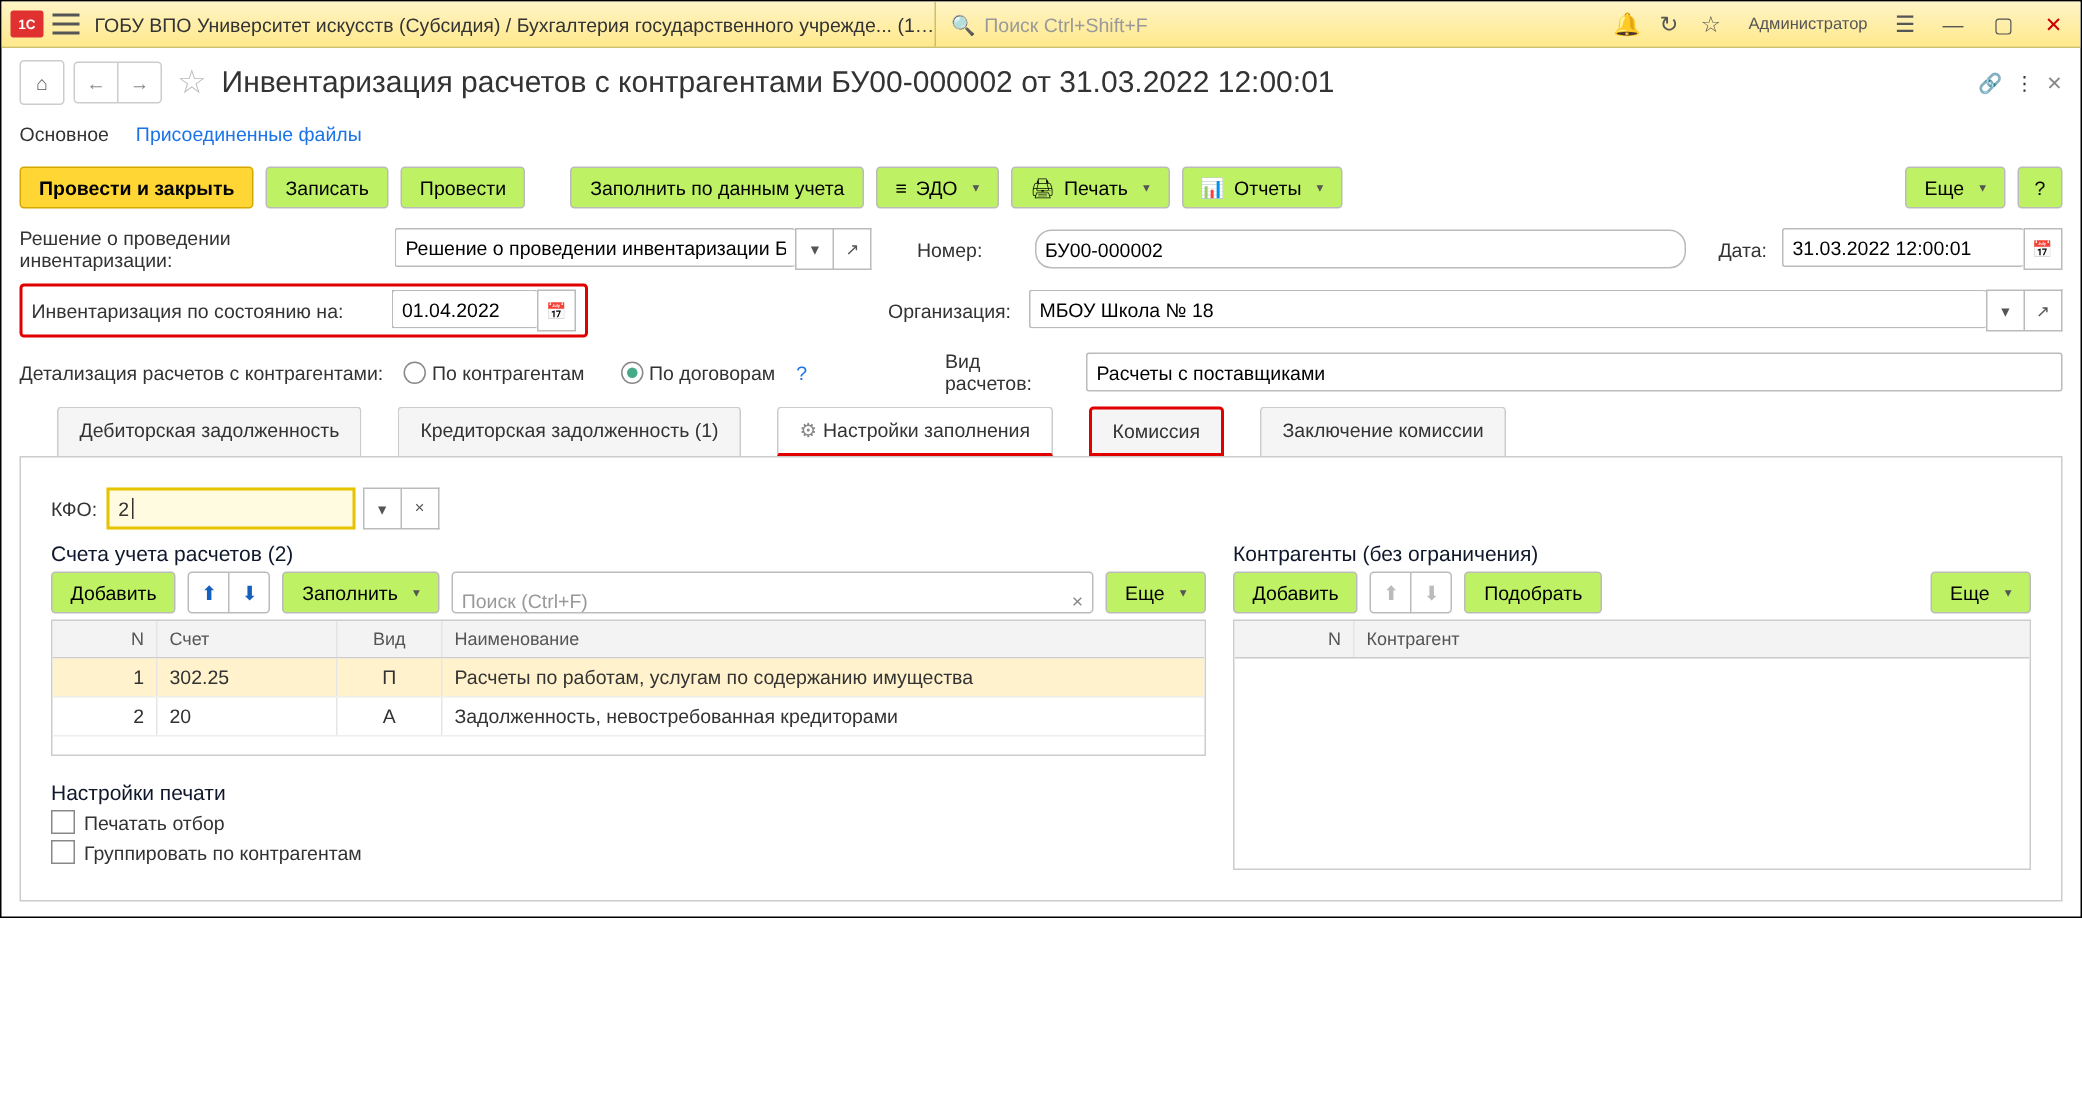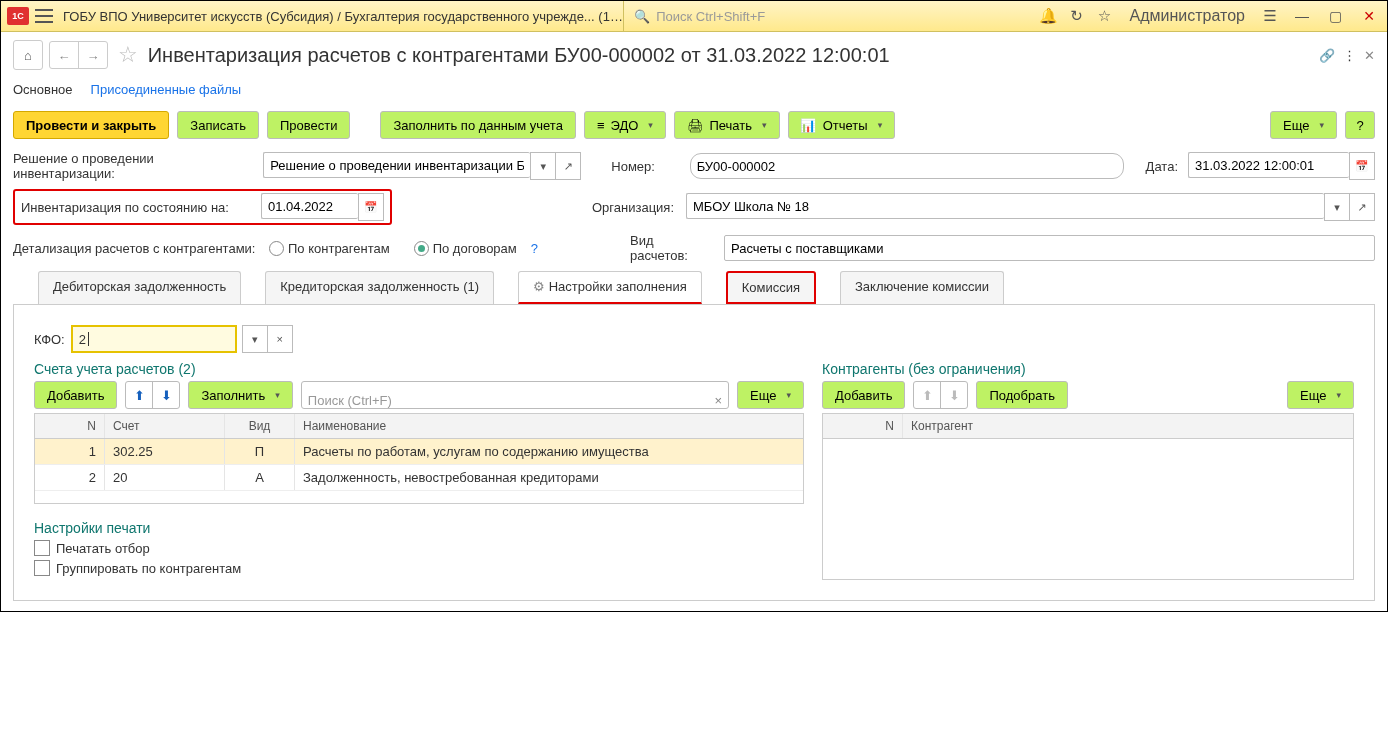"Администратор" .top-user { font-size: 16px -> 11px }
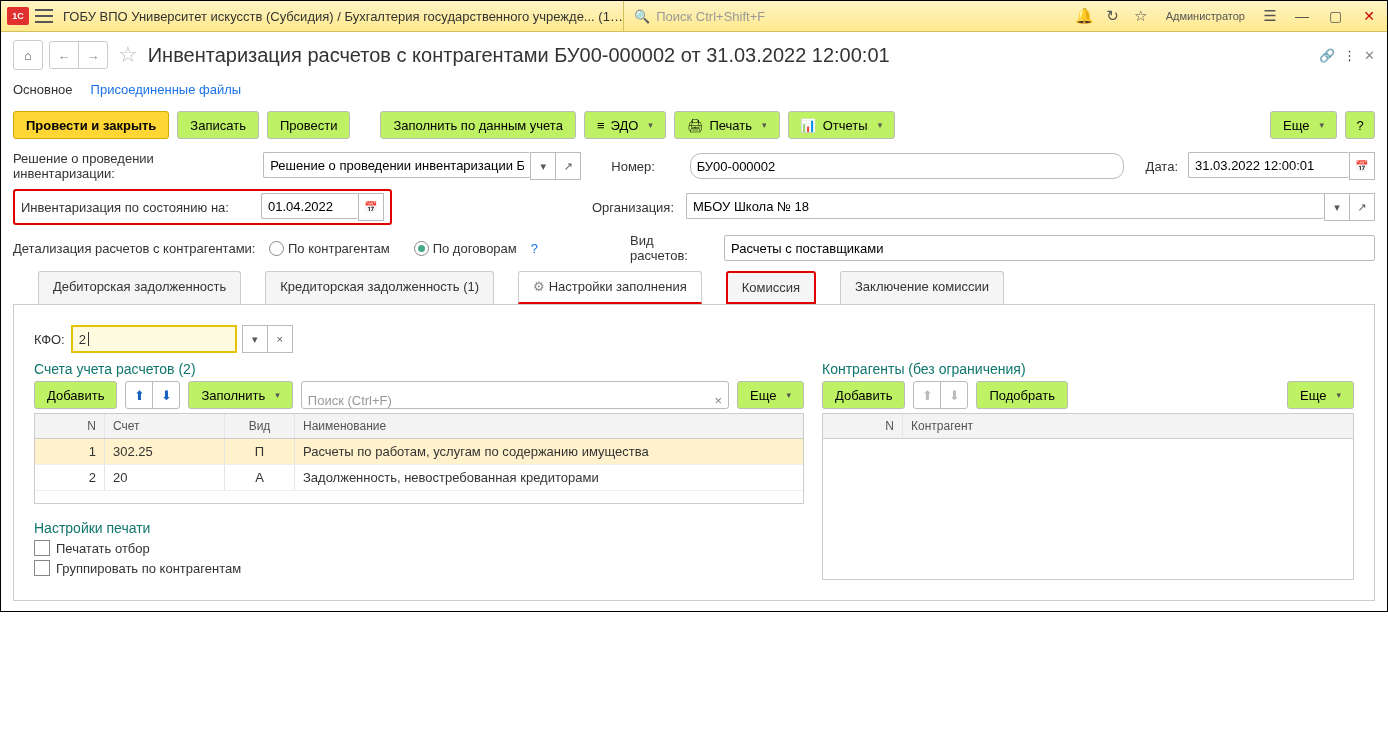"Счета учета расчетов (2)" .section-title { color: #0f766e -> #0f172a }
